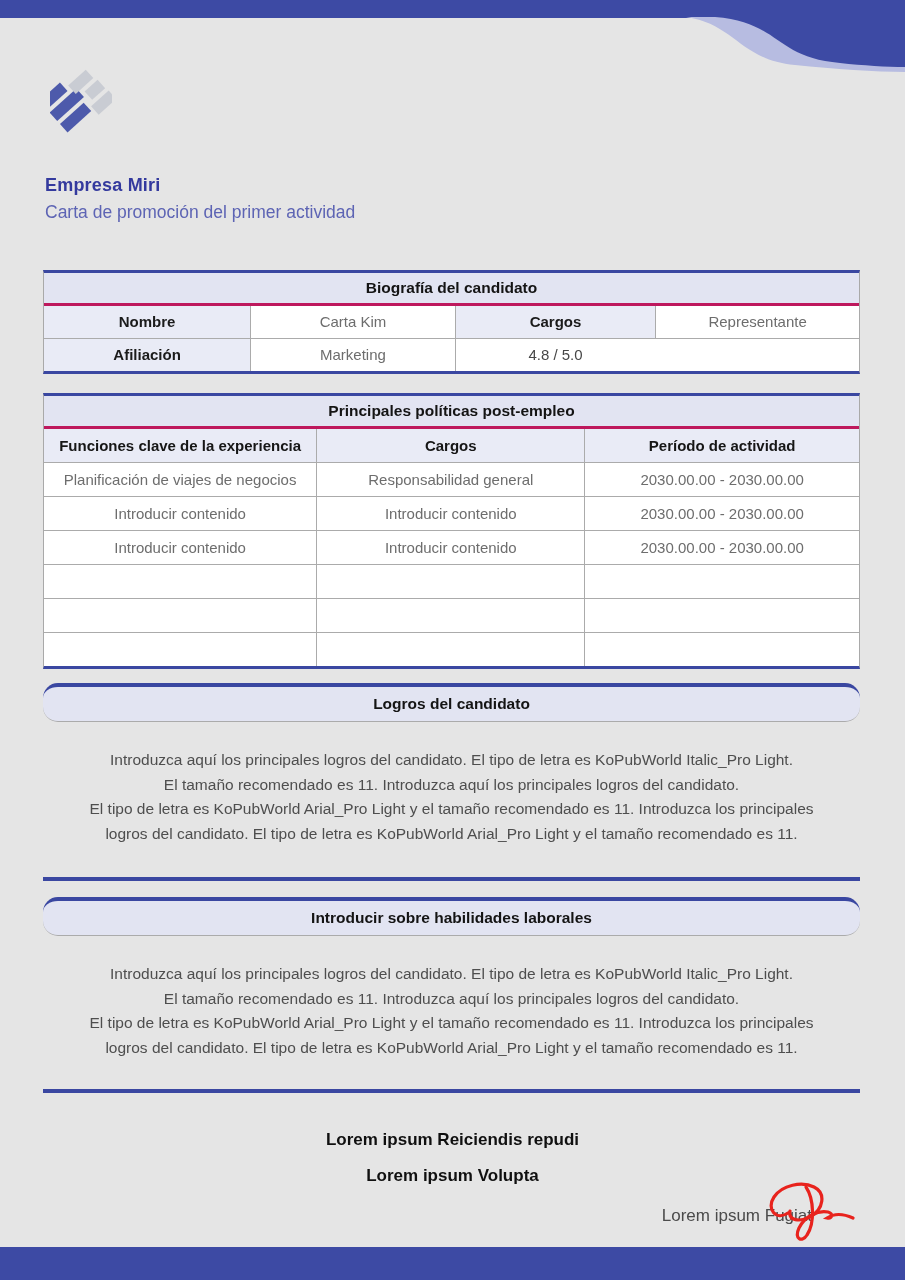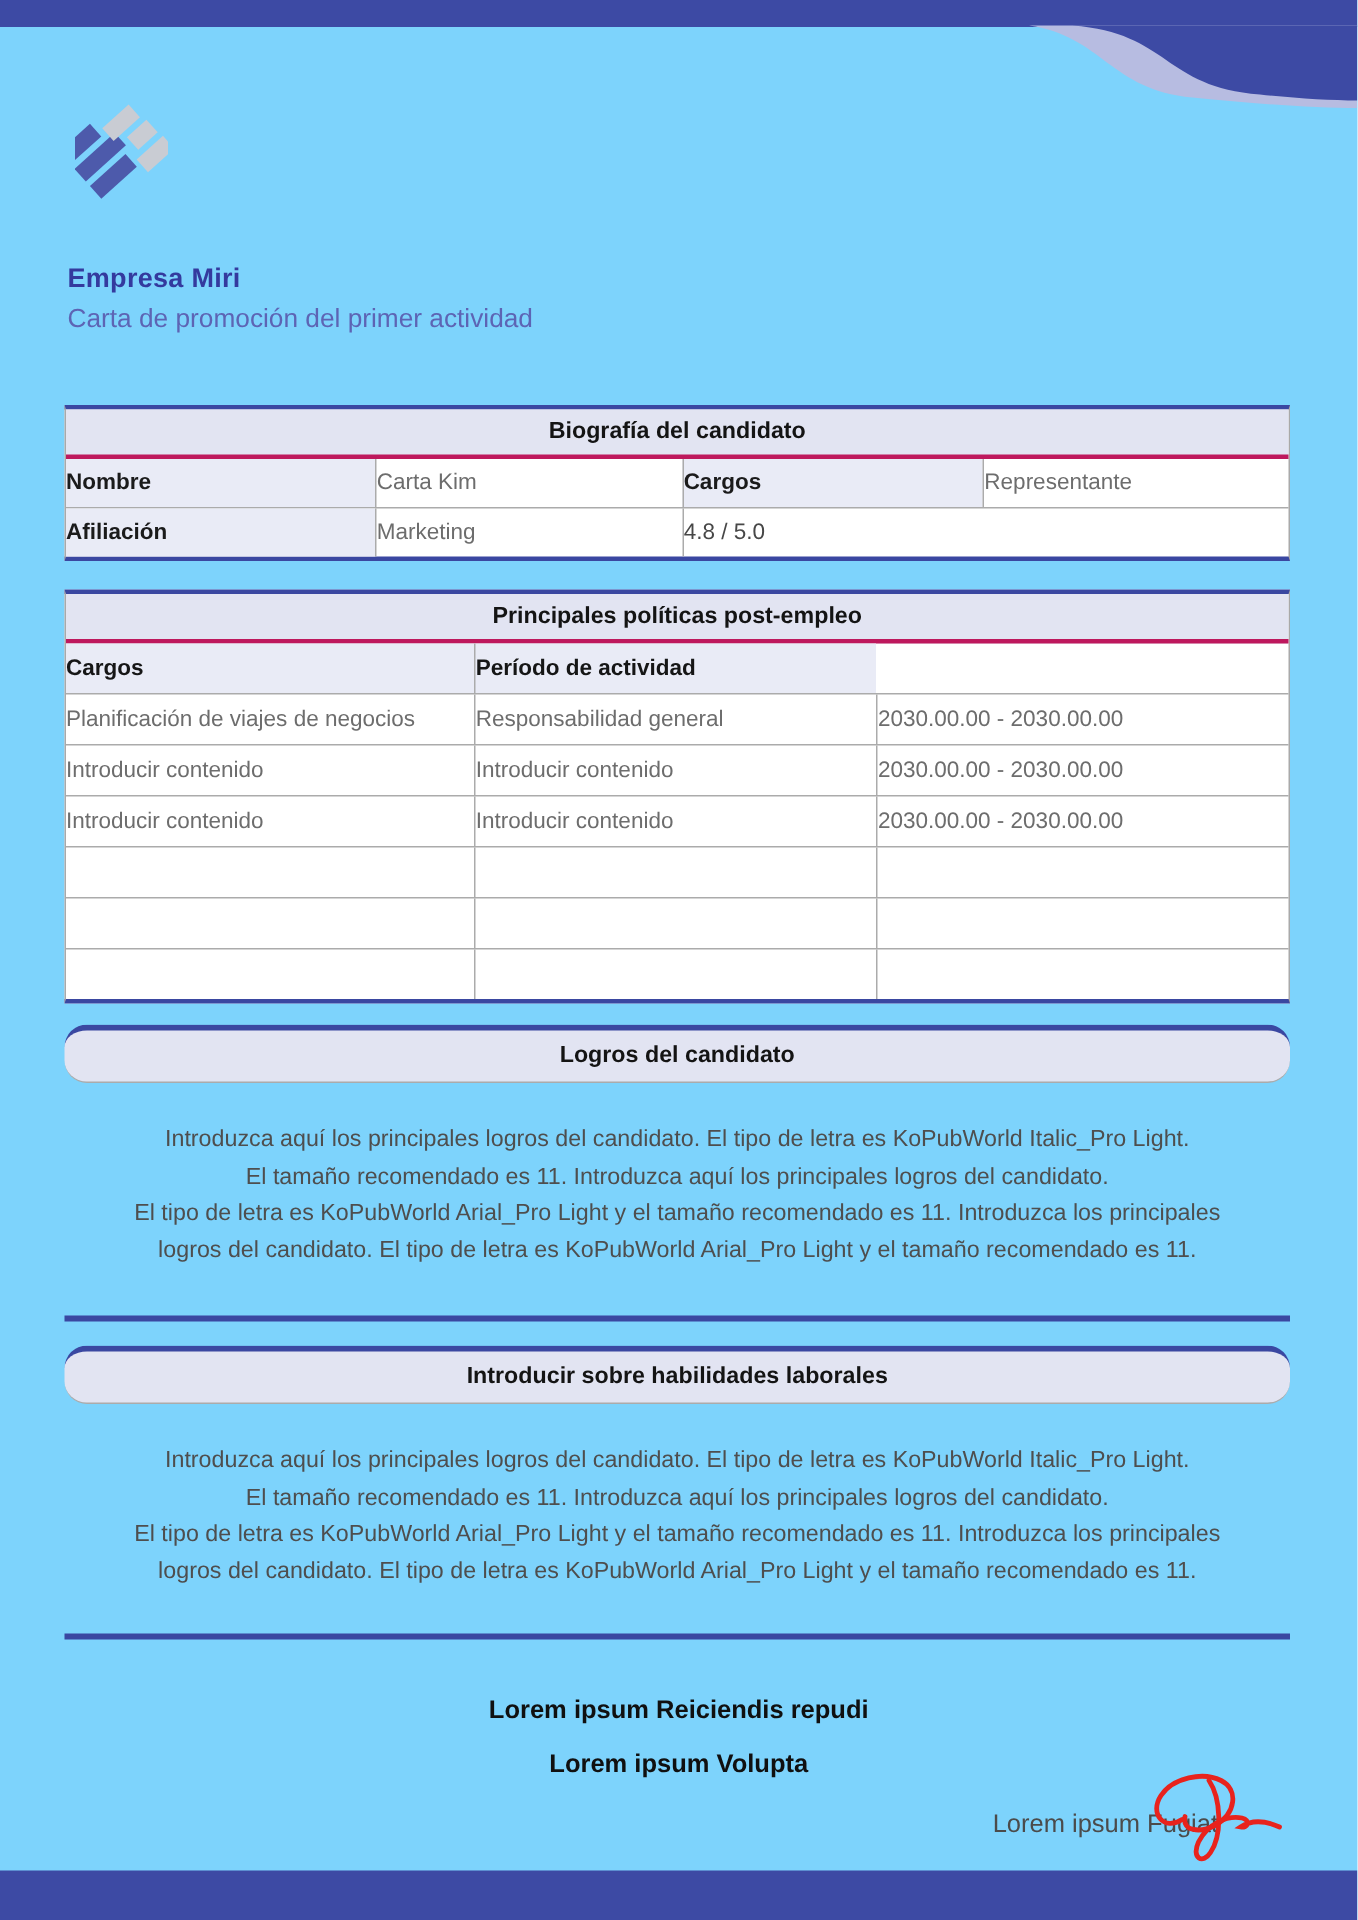"Empresa Miri" .page { background: #7dd3fc -> #e5e5e5 }
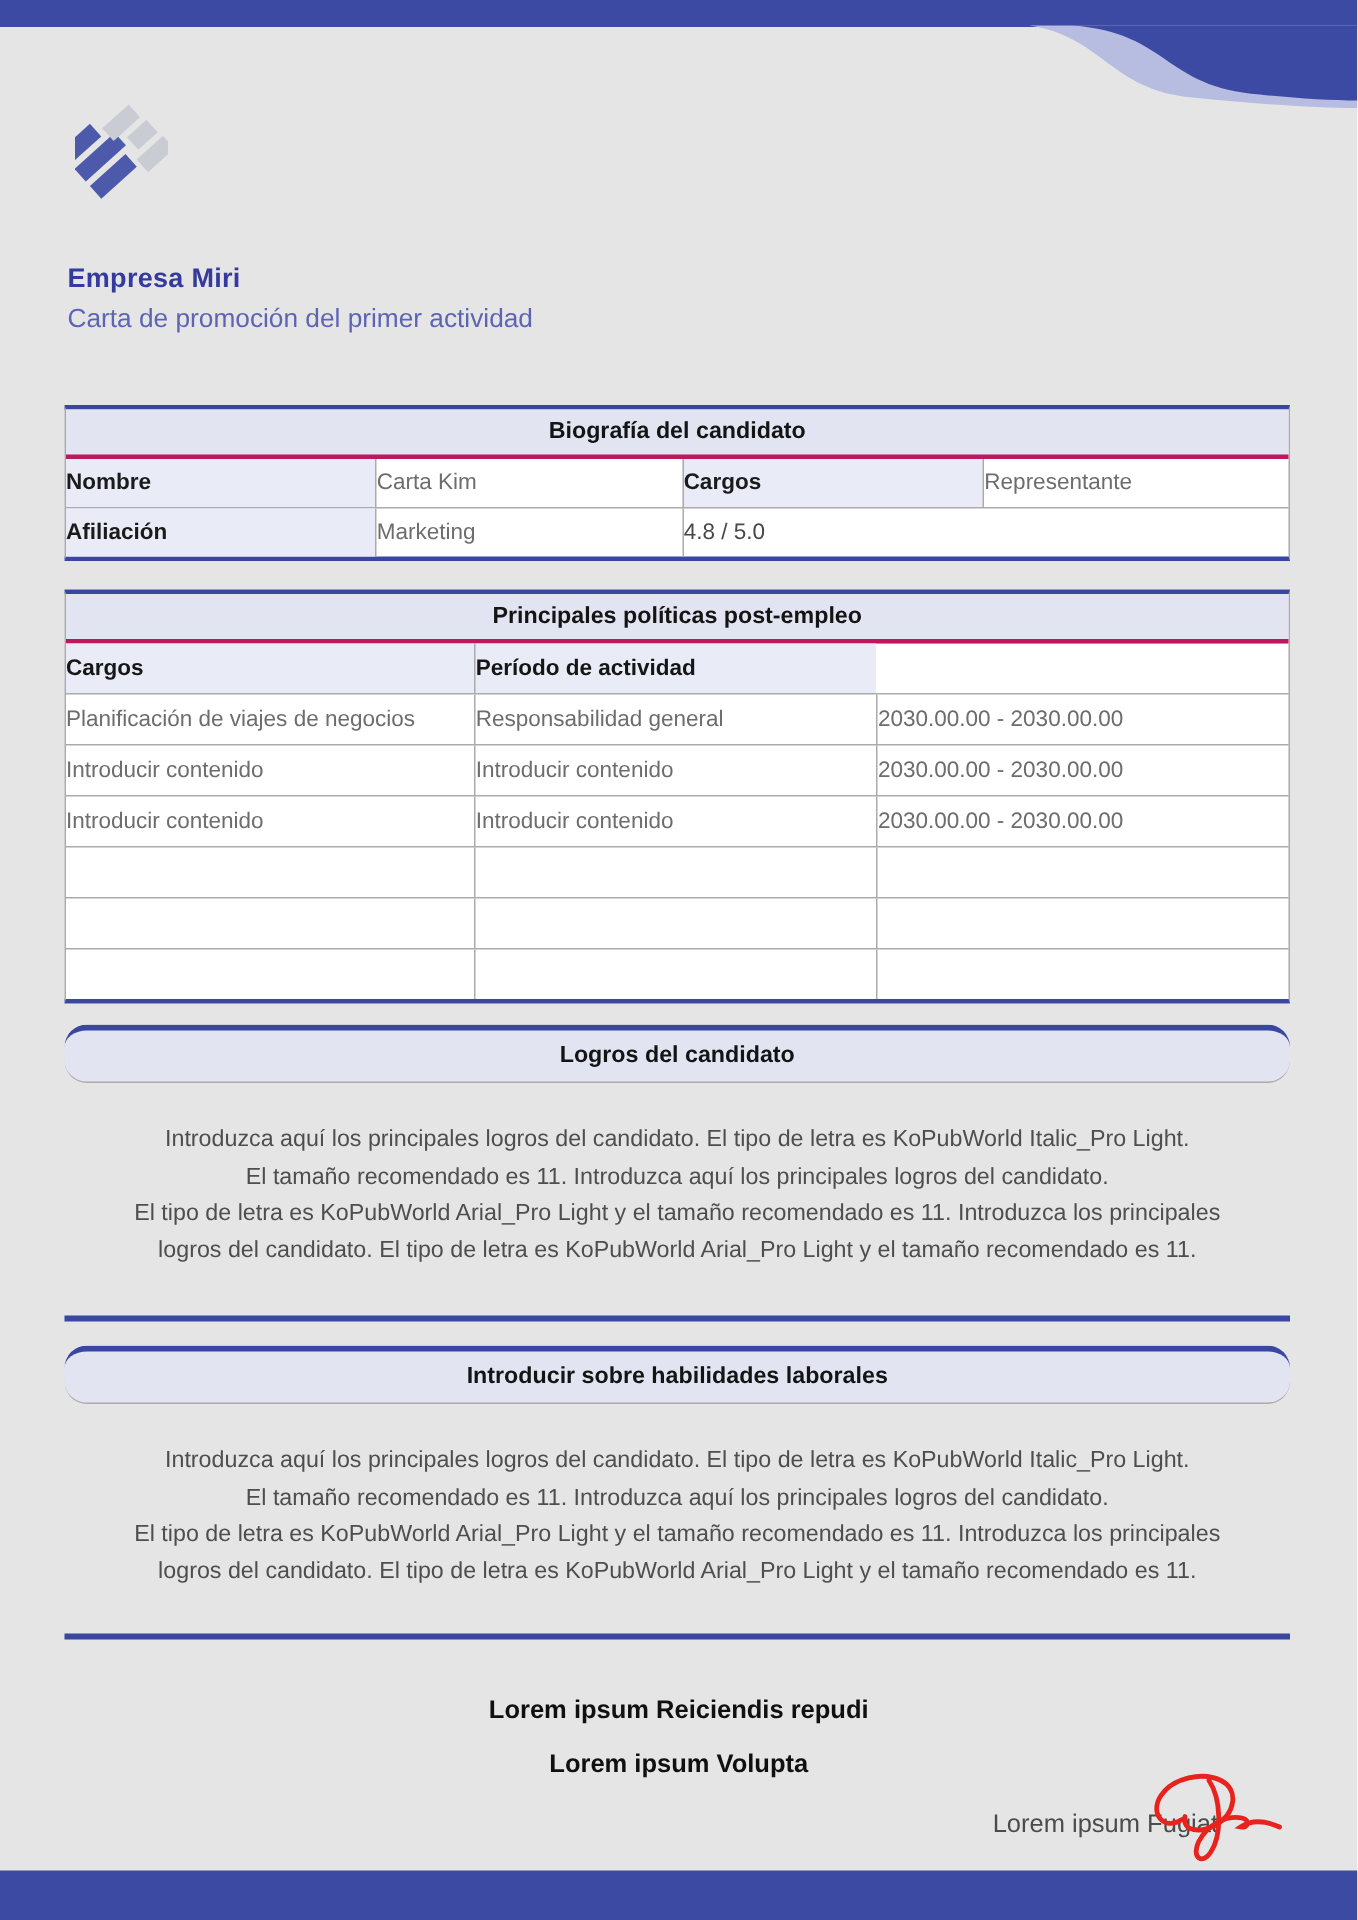"Nombre" .cell { text-align: left -> center }
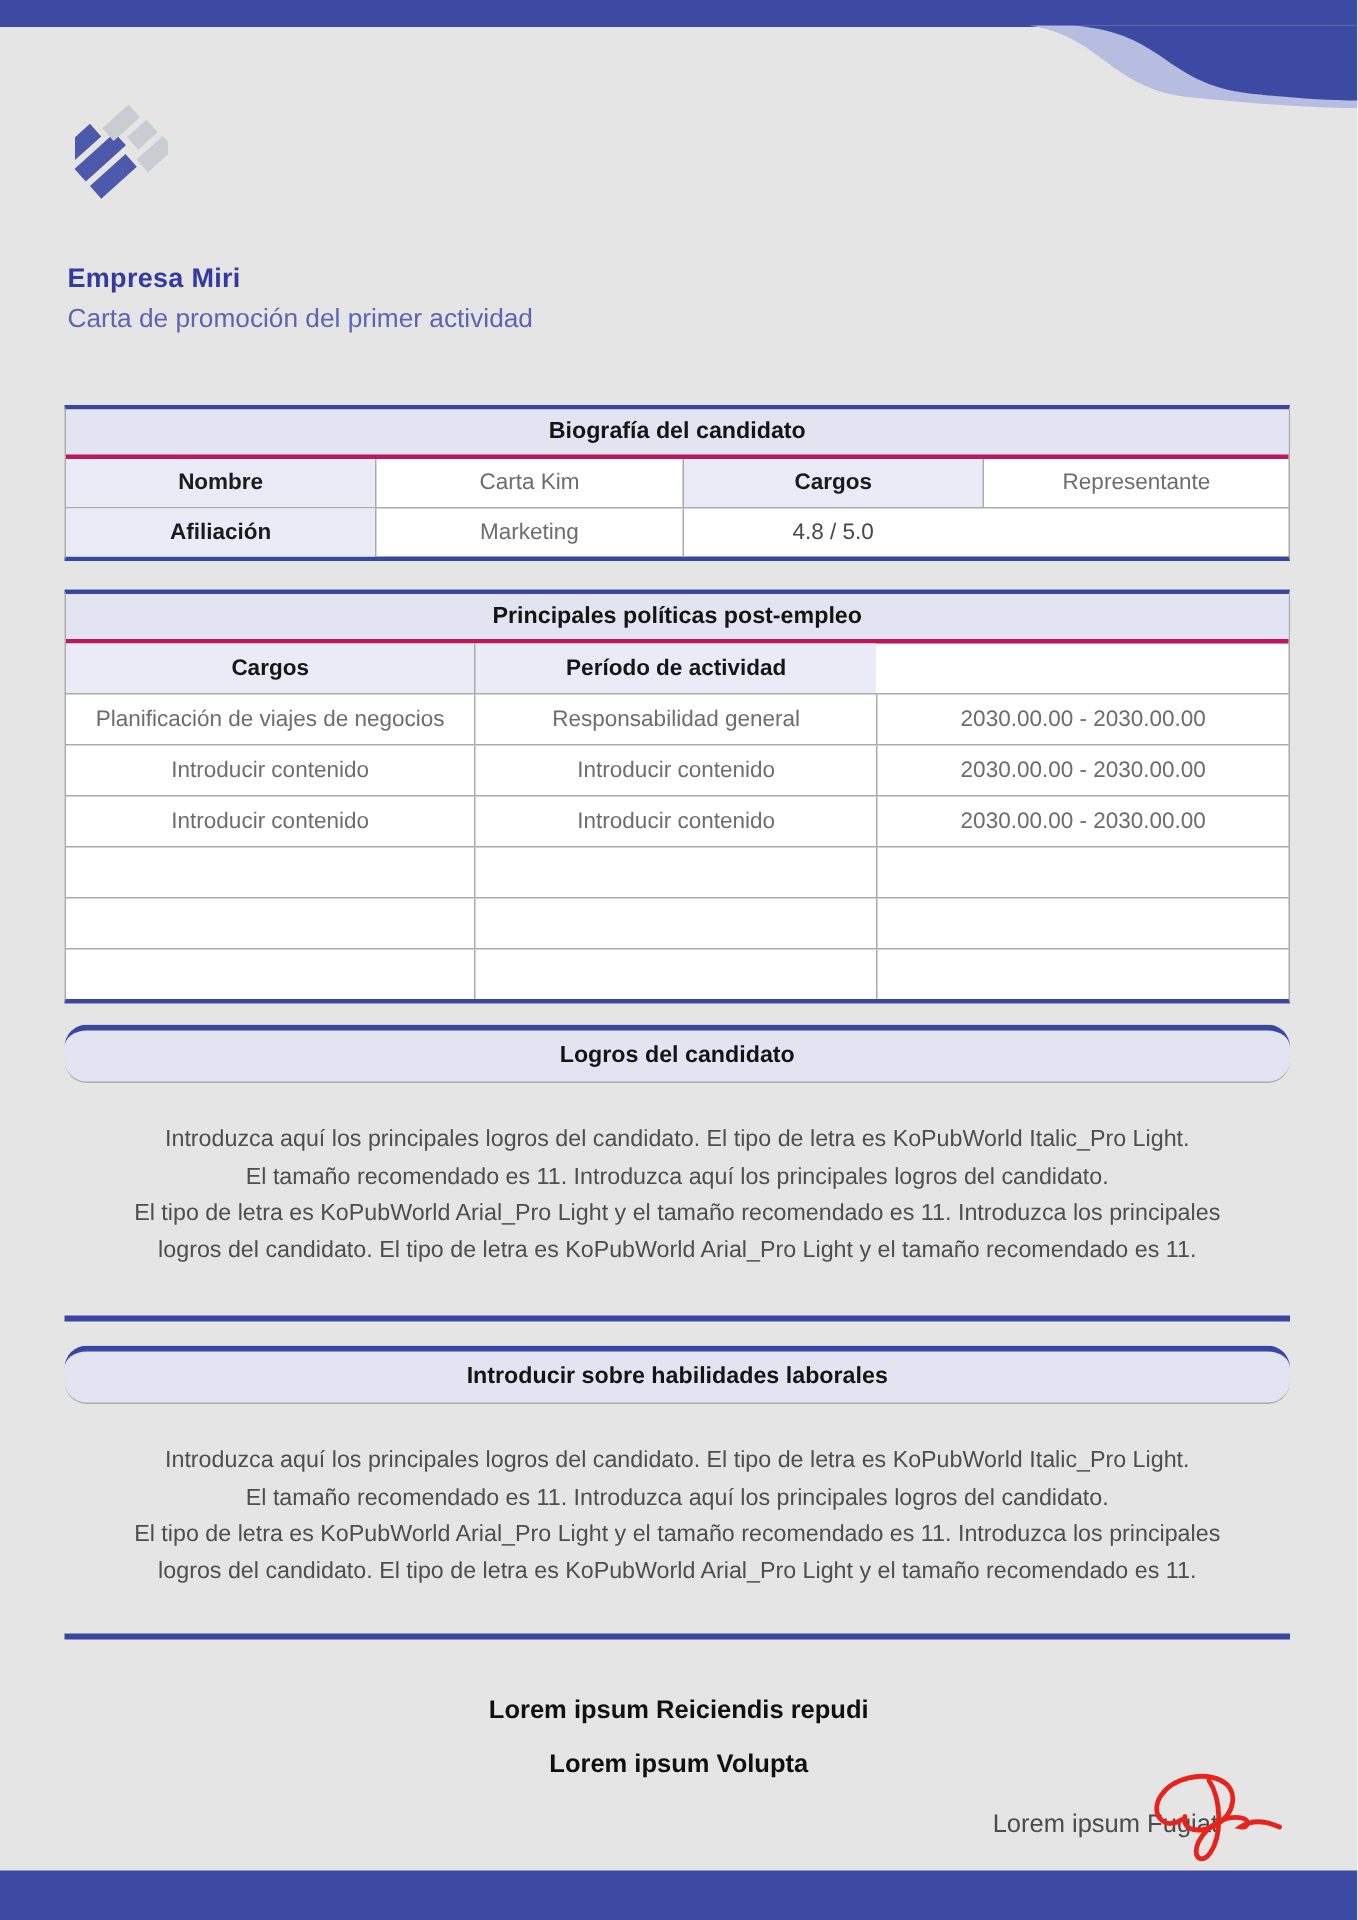"Funciones clave de la experiencia" div.cell { html: none -> <div>Funciones clave de la experiencia</div> }
